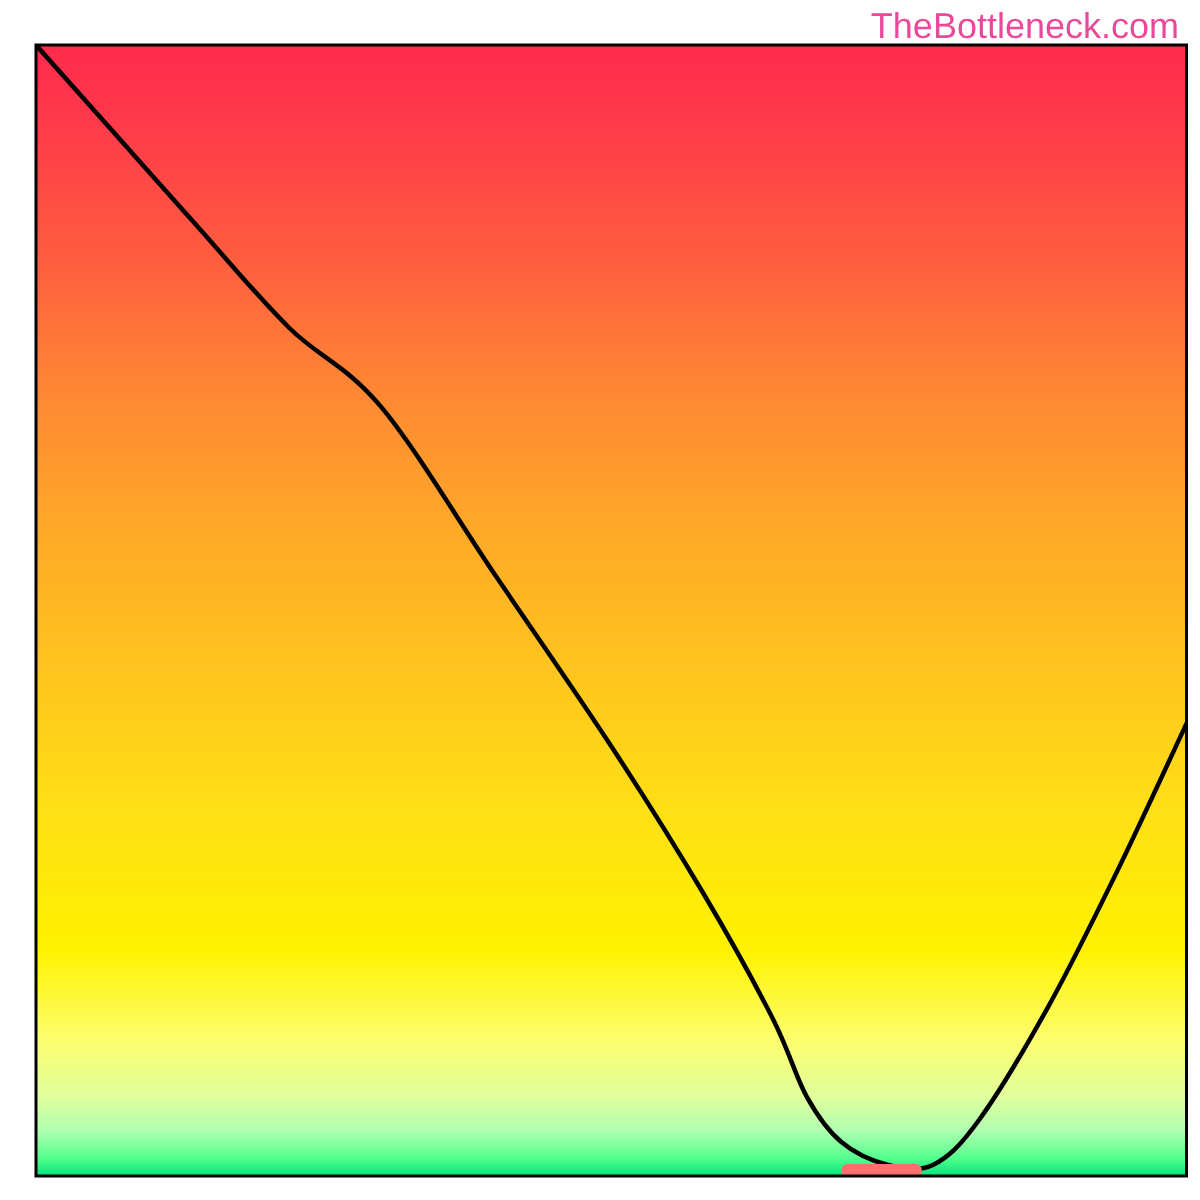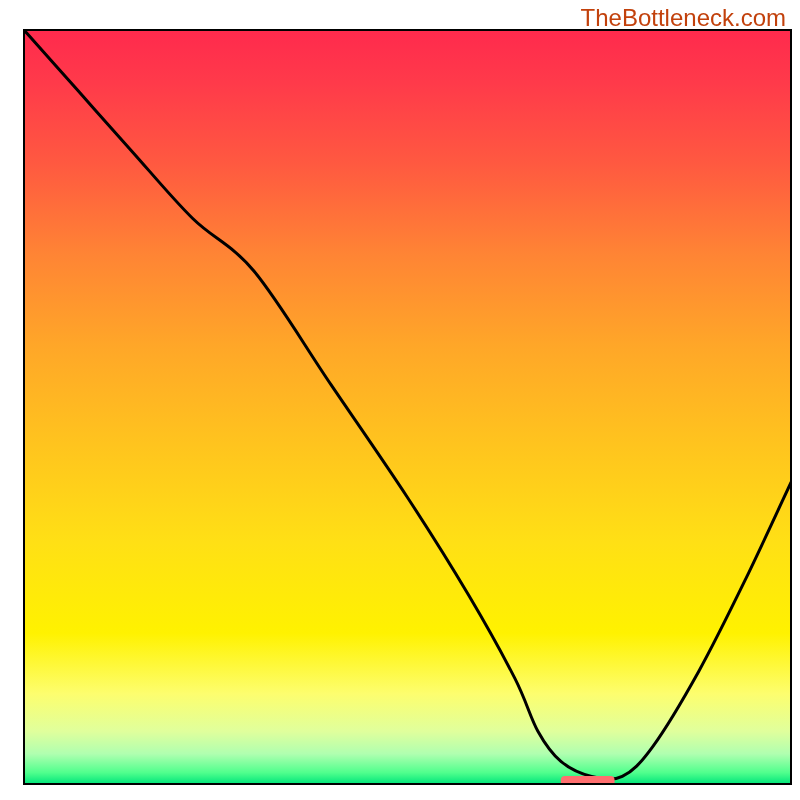"TheBottleneck.com" .attribution { color: #c2410c -> #ec4899 }
